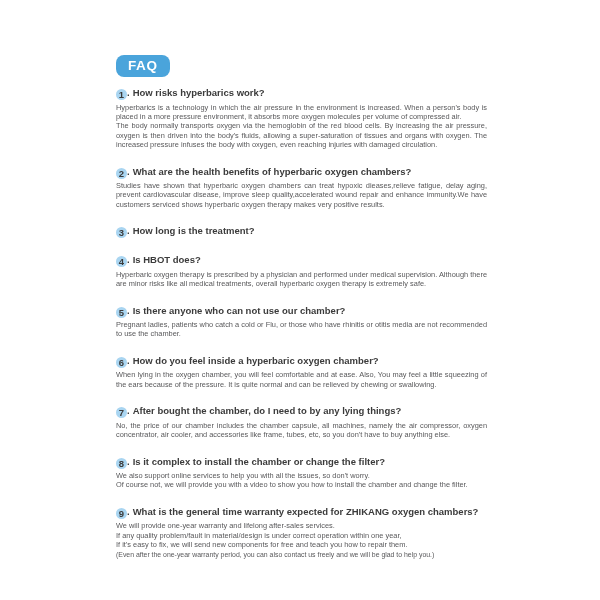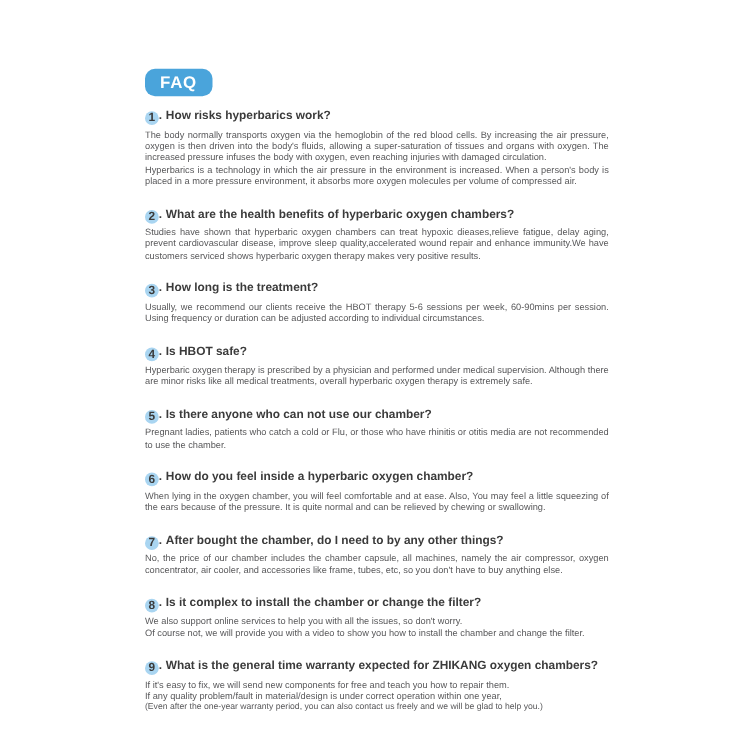"The body normally transports oxygen" p.a { order: before "Hyperbarics is a technology in" -> after "Hyperbarics is a technology in" }
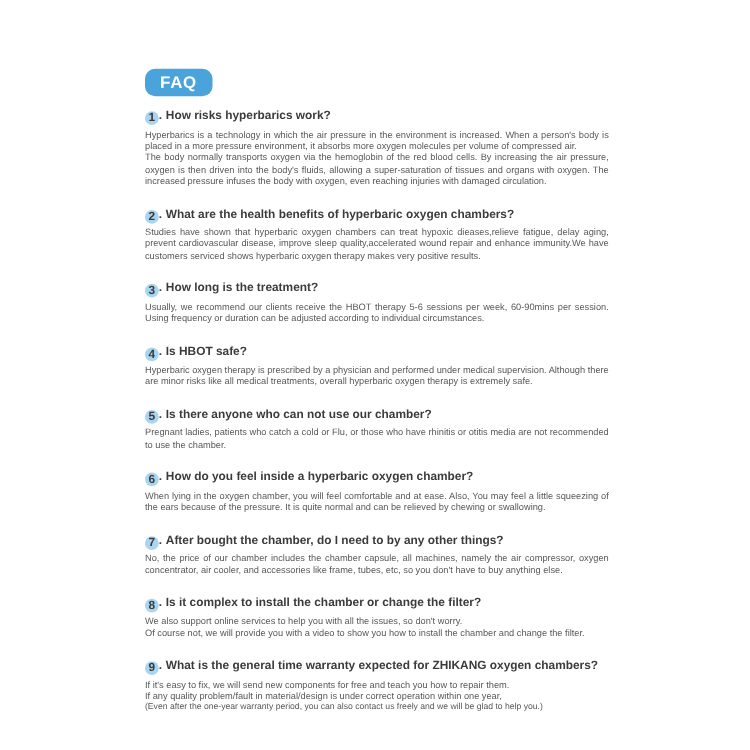"Usually, we recommend our clients" p.a { html: <p>Usually, we recommend our clients receive the HBOT therapy 5-6 sessions per week, 60-90mins per session. Using frequency or duration can be adjusted according to individual circumstances.</p> -> none }
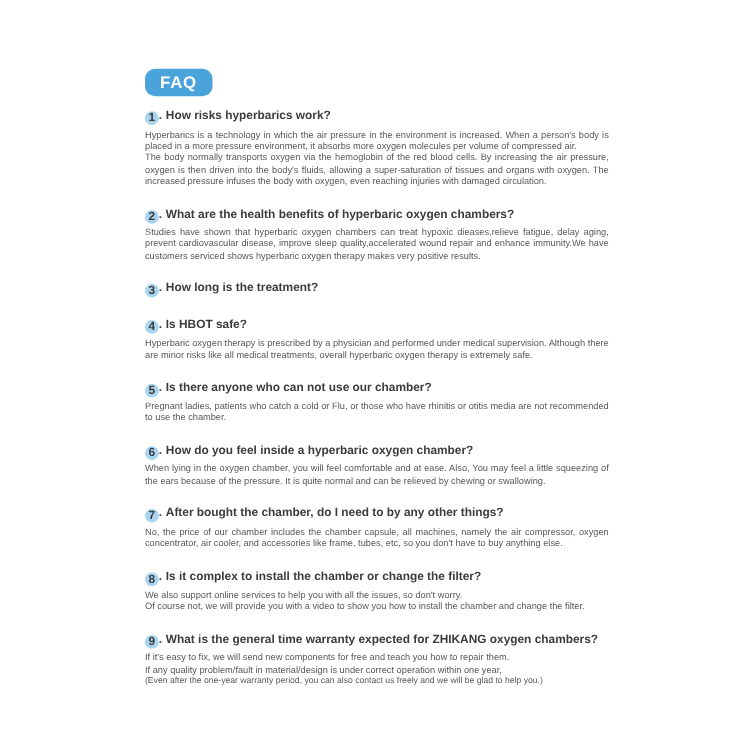"Is HBOT safe?" span { text: safe -> does }
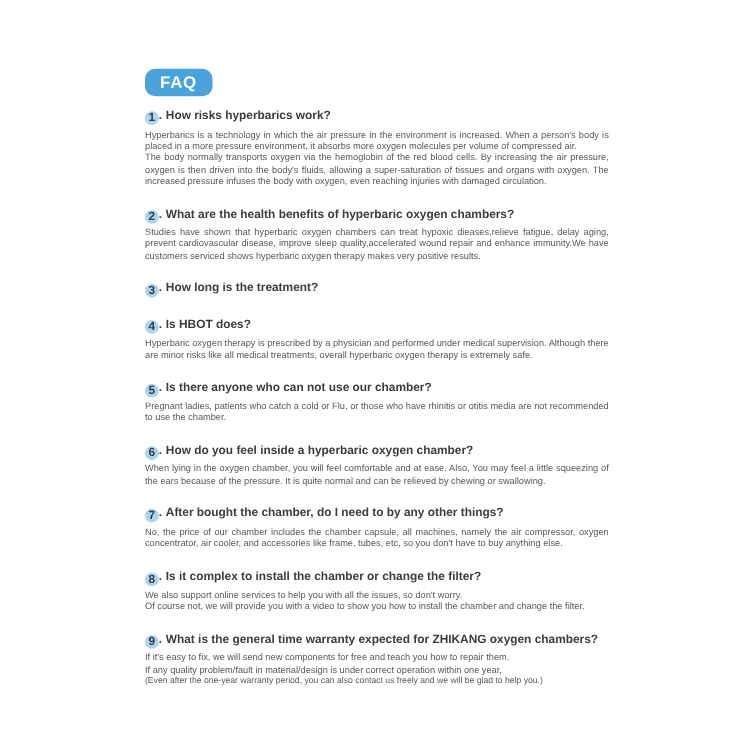"After bought the chamber, do" span { text: other -> lying }
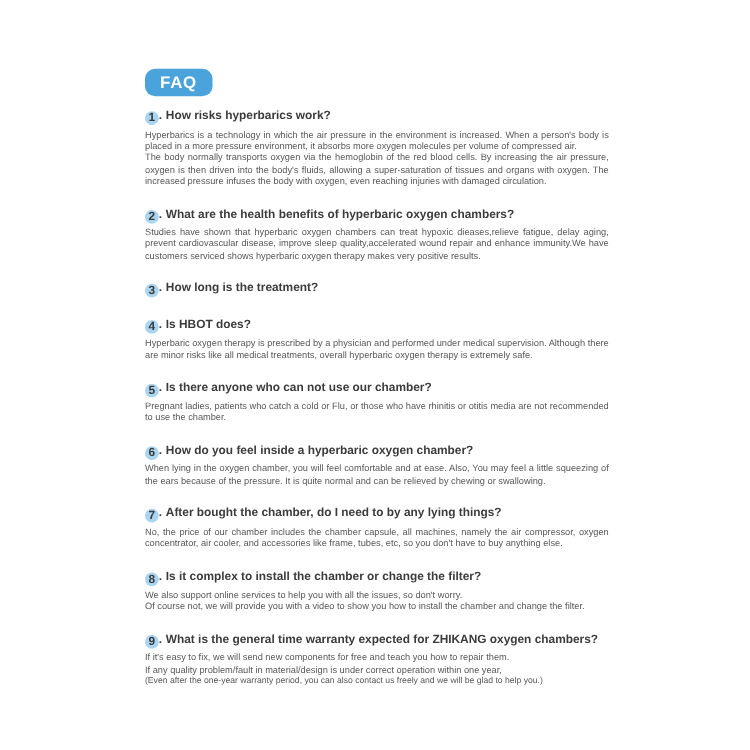"We will provide one-year warranty" p.a { html: none -> <p>We will provide one-year warranty and lifelong after-sales services.</p> }
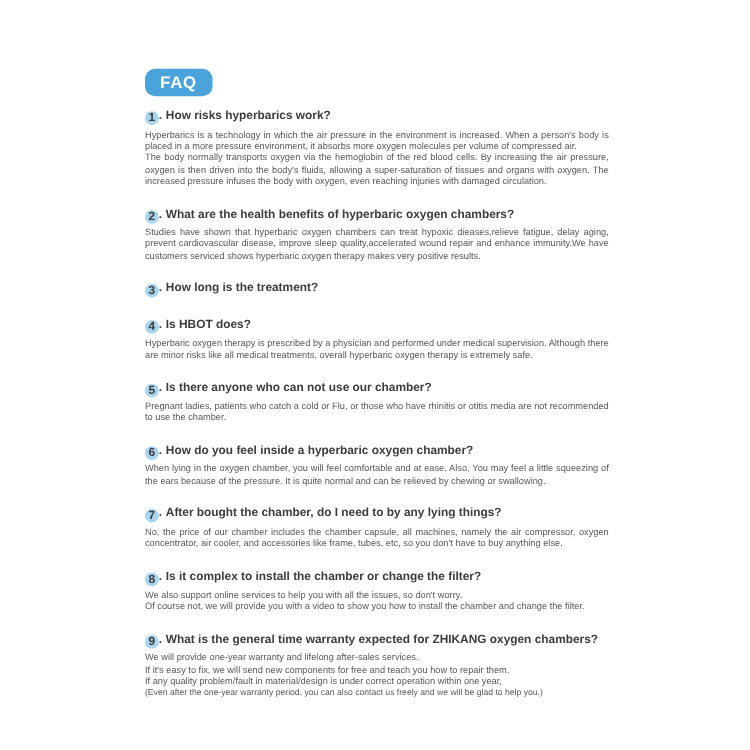"If it's easy to fix," p.a { order: before "If any quality problem/fault in" -> after "If any quality problem/fault in" }
